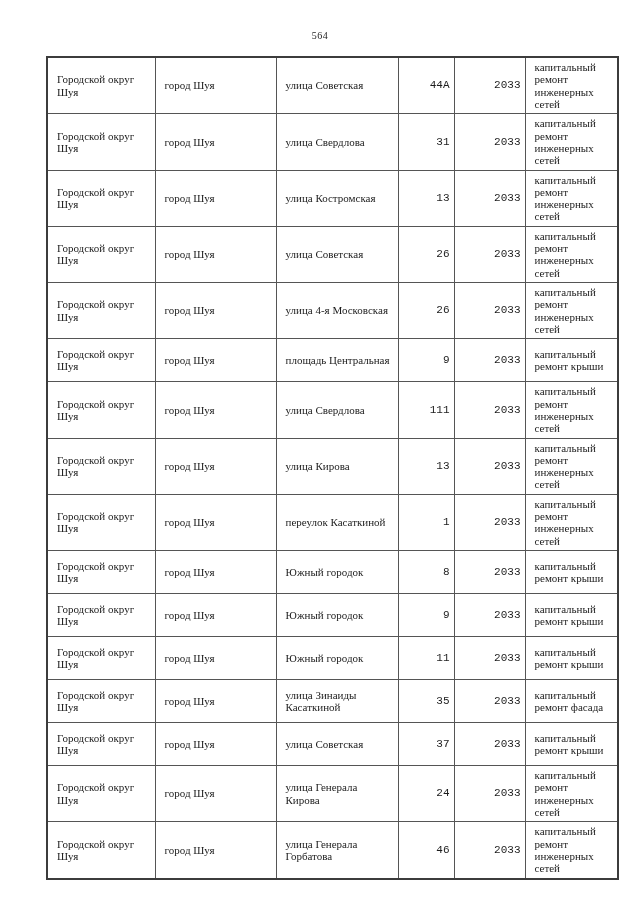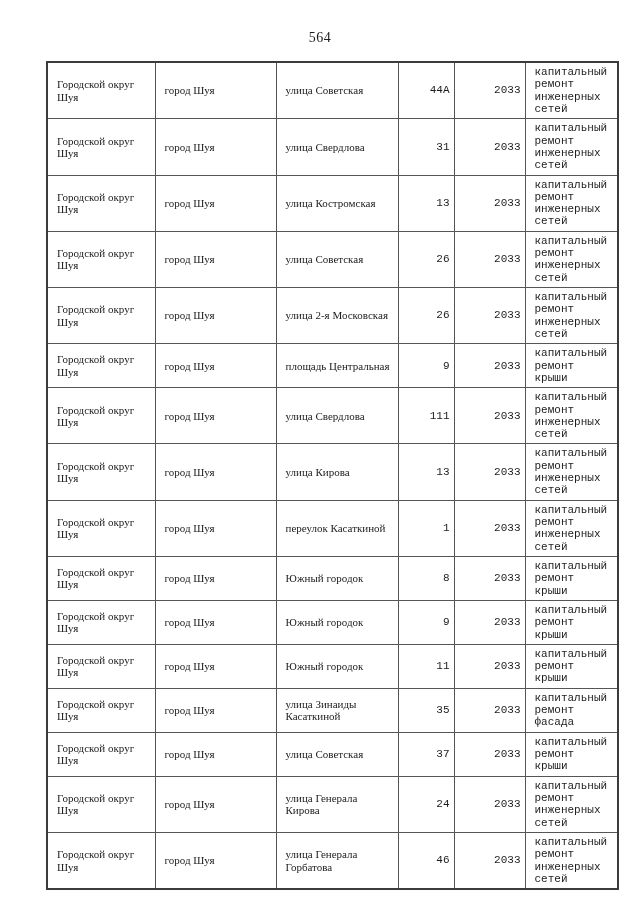"564" .page-number { font-size: 14px -> 10px }
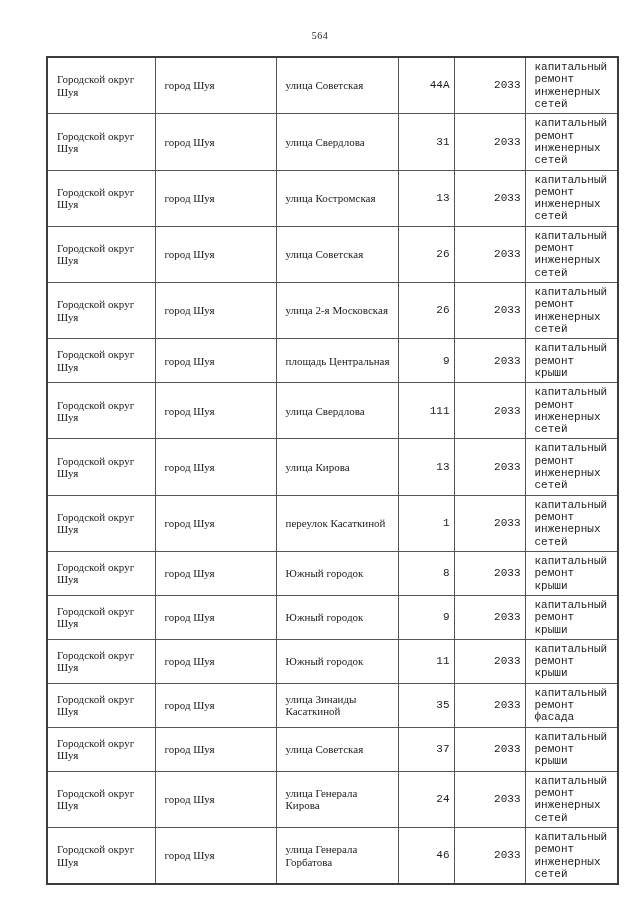"капитальный ремонт инженерных сетей" td.cell-work { font-family: Liberation Mono, monospace -> none }
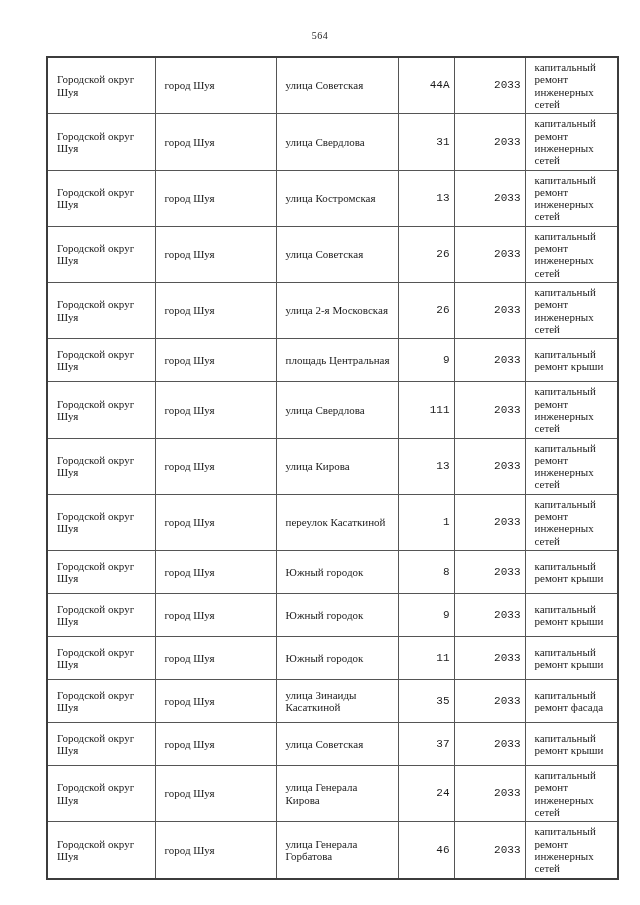"улица 2-я Московская" td.cell-street { text: 2-я -> 4-я }
